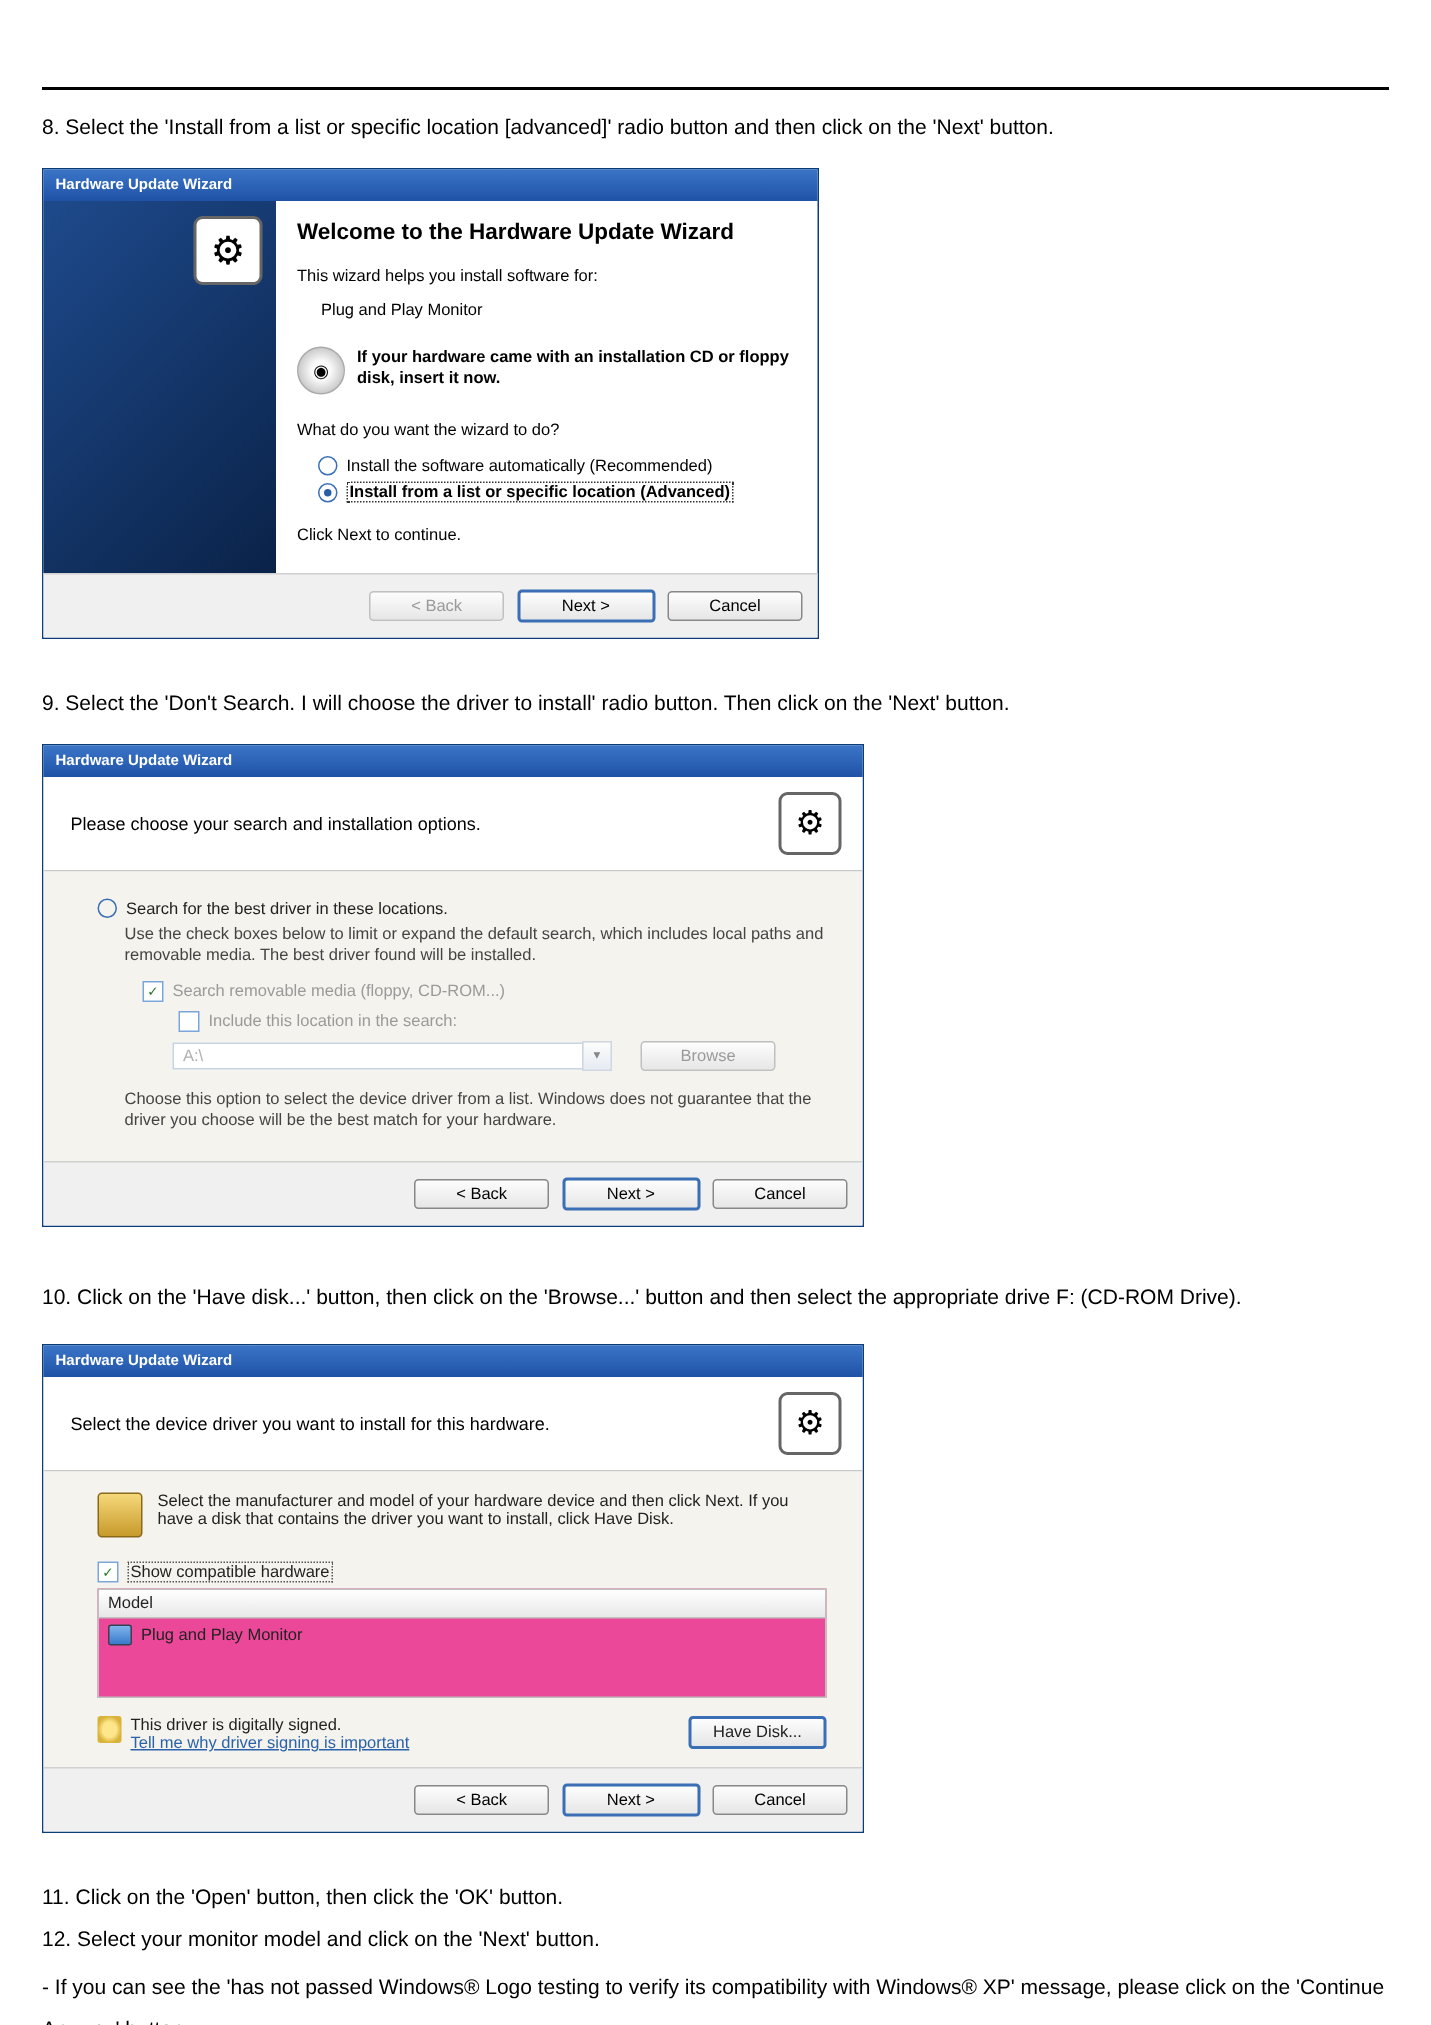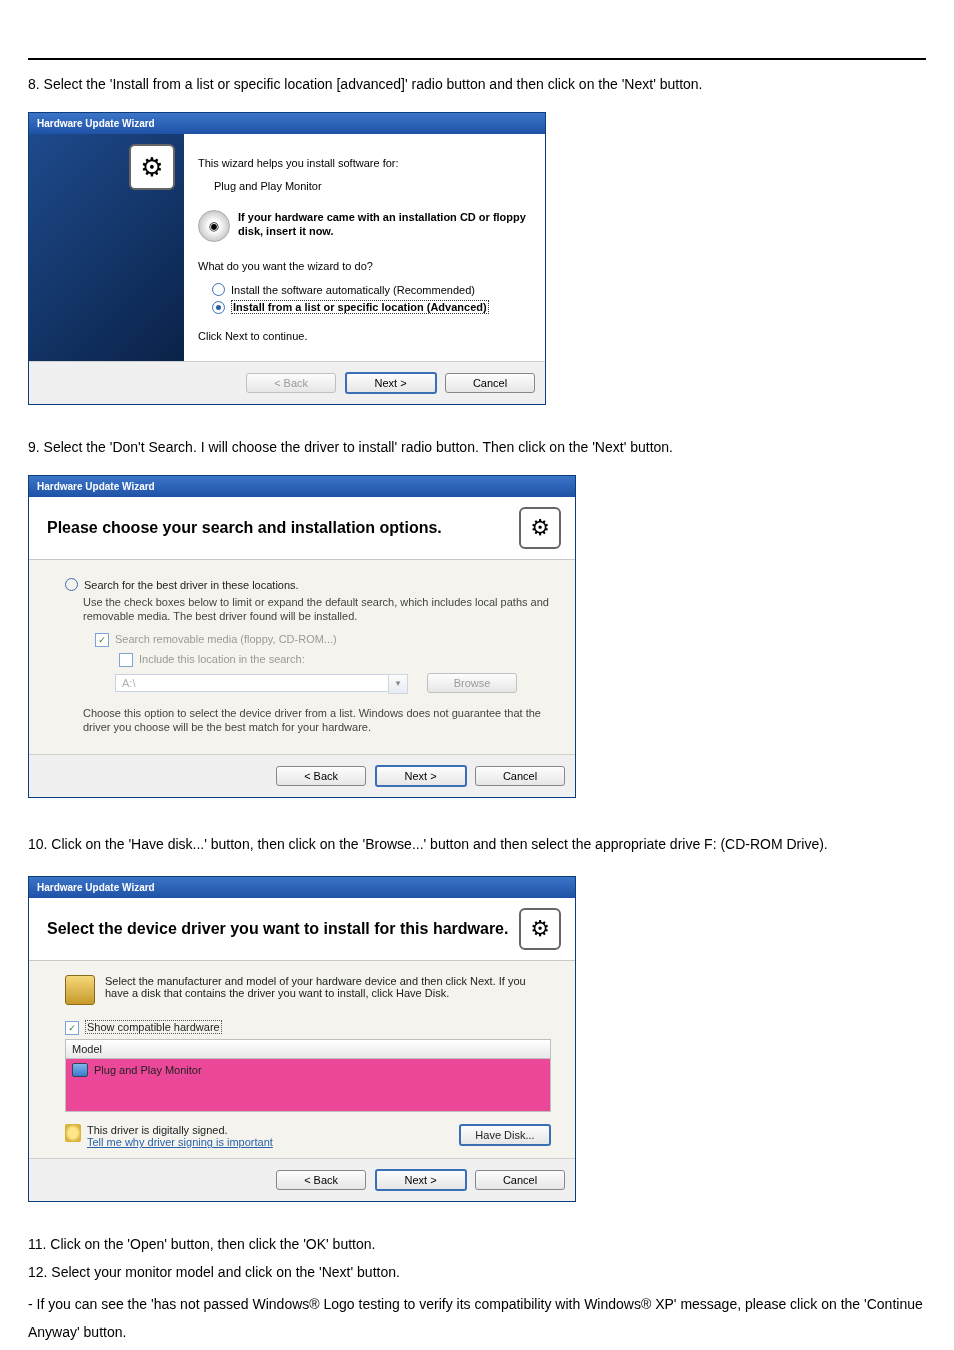"Welcome to the Hardware Update" p.welcome-h { html: none -> <p>Welcome to the Hardware Update Wizard</p> }
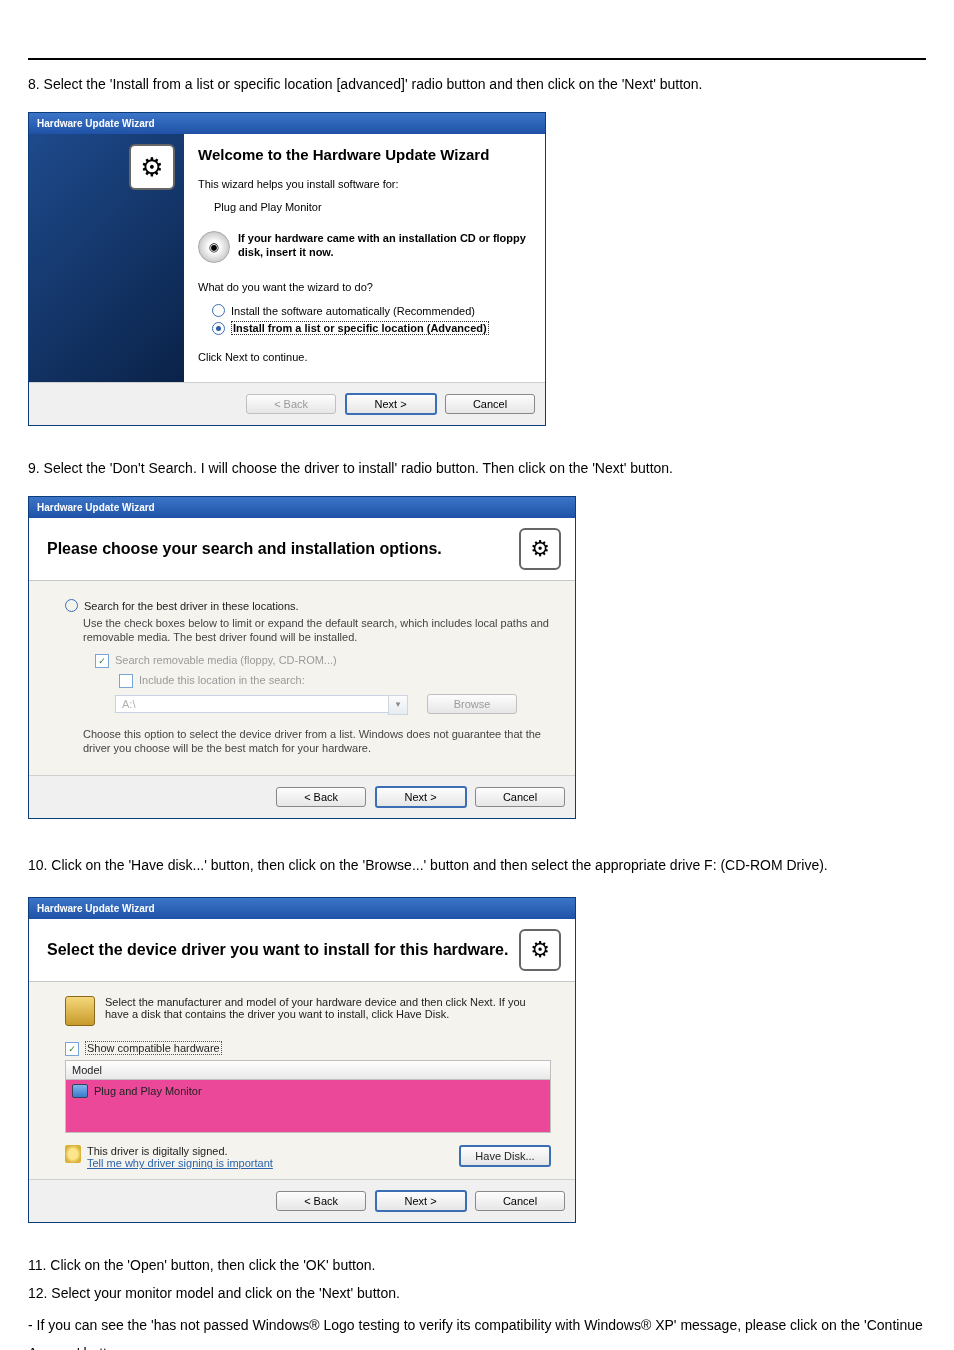"Please choose your search and" .wizard-head2 .h2txt { font-size: 16px -> 12px; font-weight: bold -> normal }
